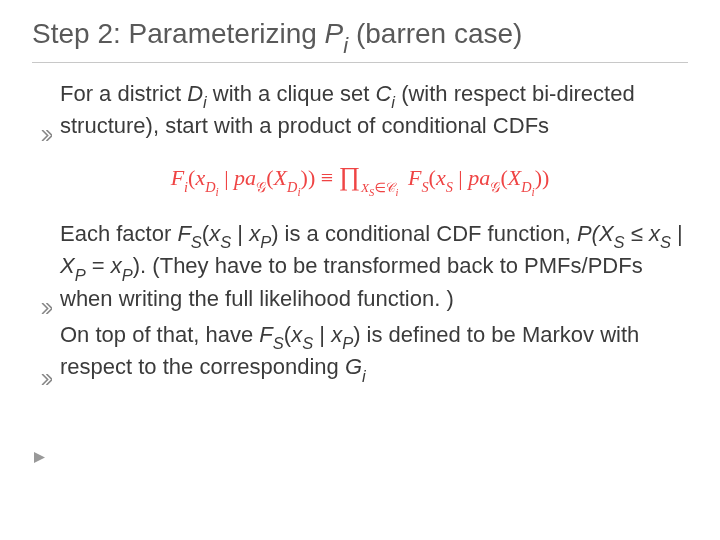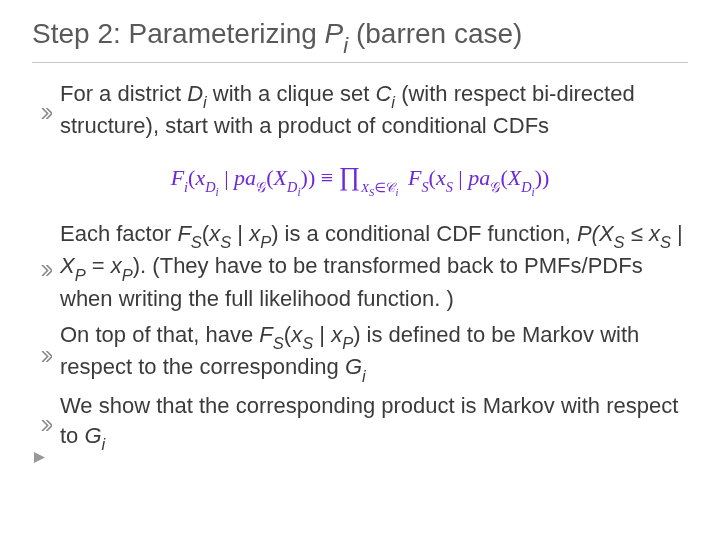"For a district Di with" .item { align-items: center -> flex-end }
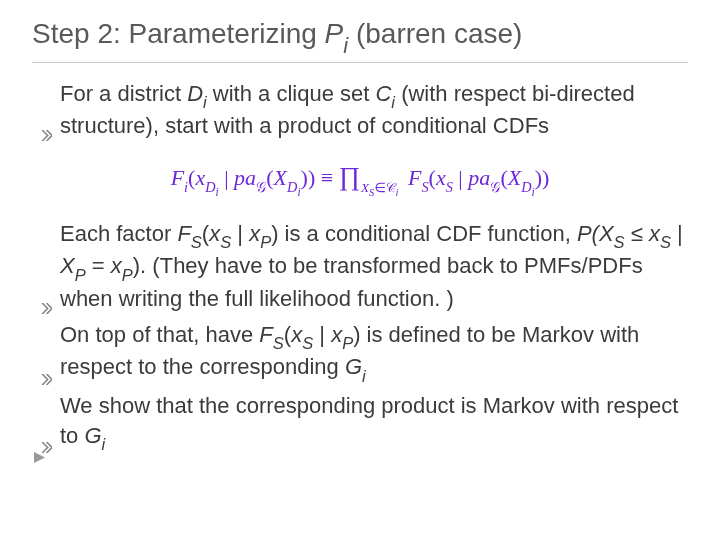"Fi(xDi | pa𝒢(XDi)) ≡ ∏XS∈𝒞i" .formula-row { color: #6d28d9 -> #ef4444 }
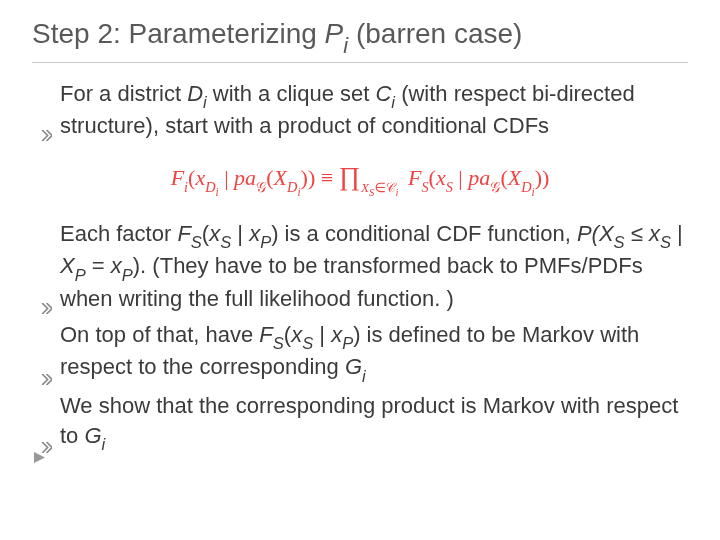"We show that the corresponding" div.item { html: <div> <div> <svg> <path></path> </svg> </div> <div> <span>We show that the corresponding product is Markov with respect to </span><span>G</span><span>i</span> </div> </div> -> none }
